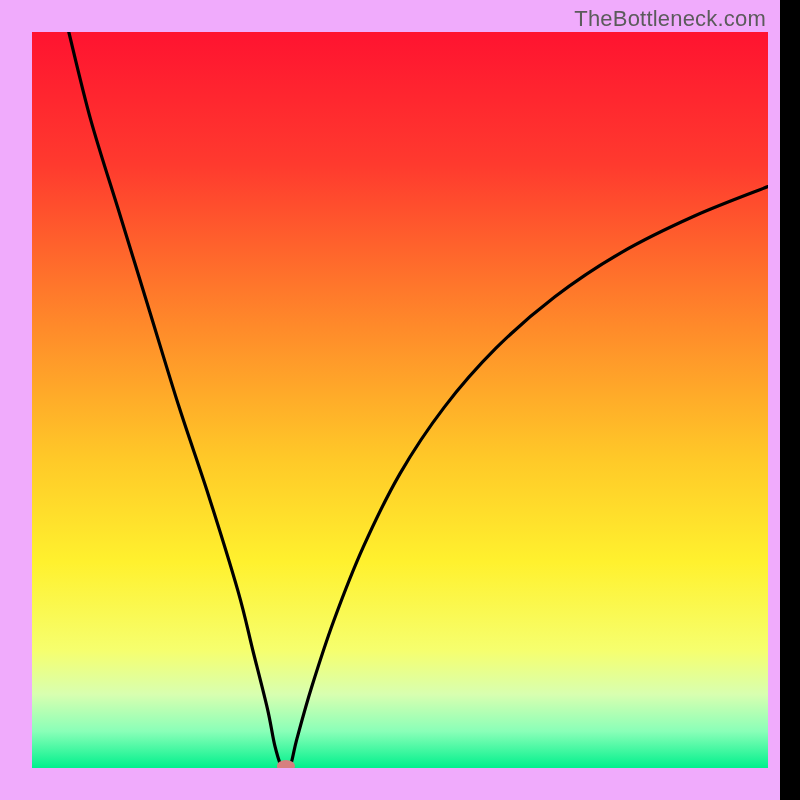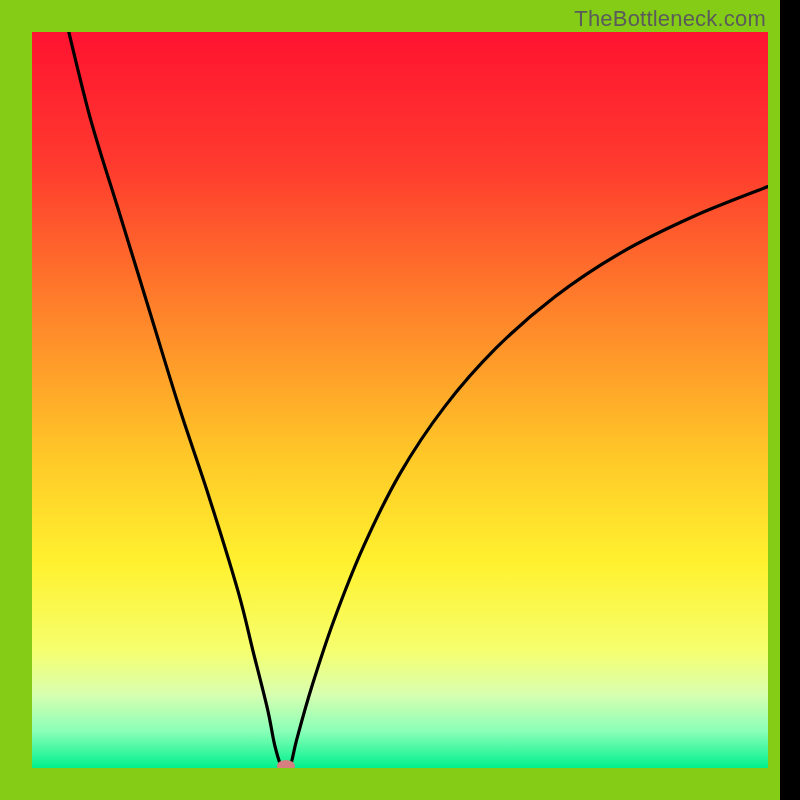"TheBottleneck.com" .frame { background: #84cc16 -> #f0abfc }
